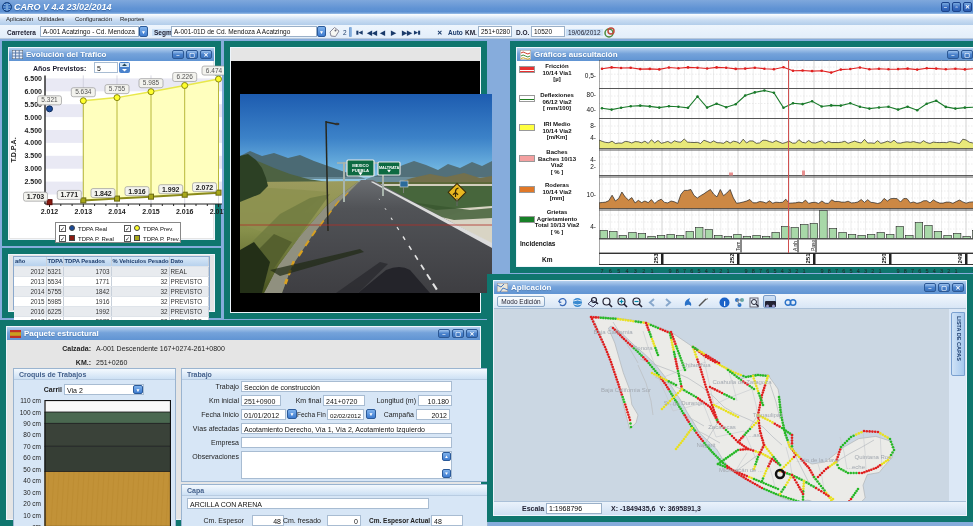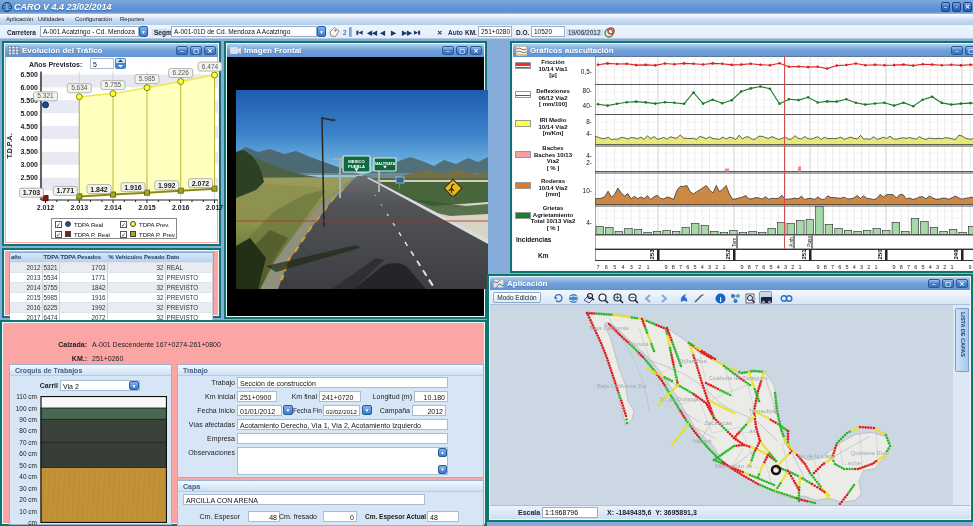"Evolución del Tráfico" .panel { background: #fca5a5 -> #e5e5e5; border: 2px solid #0f766e -> 6px solid #0f766e }
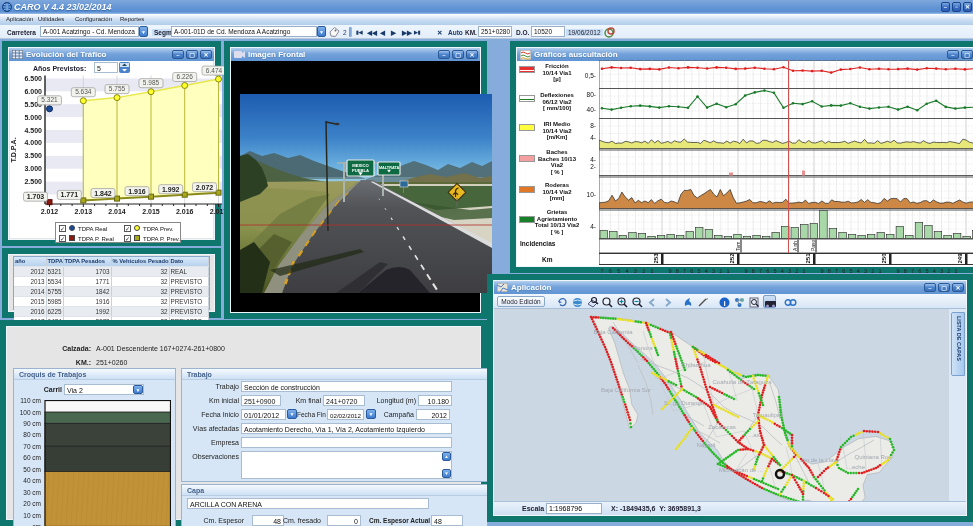"Imagen Frontal" div.ptitle { html: <div> <svg> <rect></rect> <path></path> </svg> <span>Imagen Frontal</span> <div>–</div> <div>▢</div> <div>✕</div> </div> -> none }
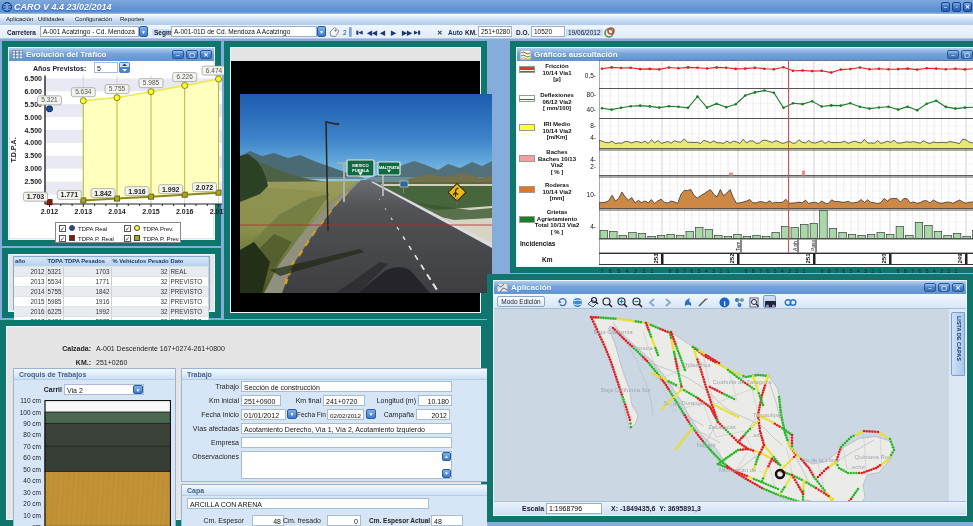"Paquete estructural" div.ptitle { html: none -> <div> <svg> <rect></rect> <rect></rect> <rect></rect> </svg> <span>Paquete estructural</span> <div>–</div> <div>▢</div> <div>✕</div> </div> }
